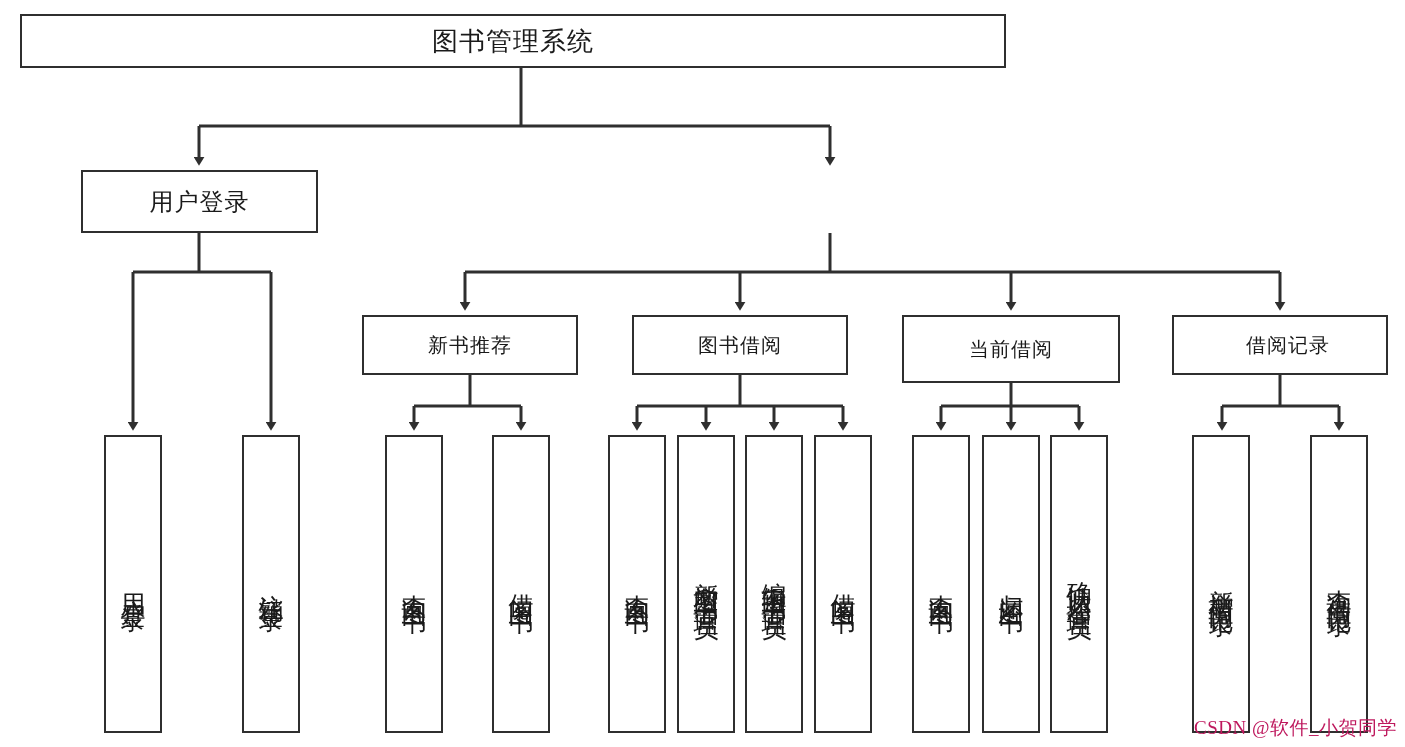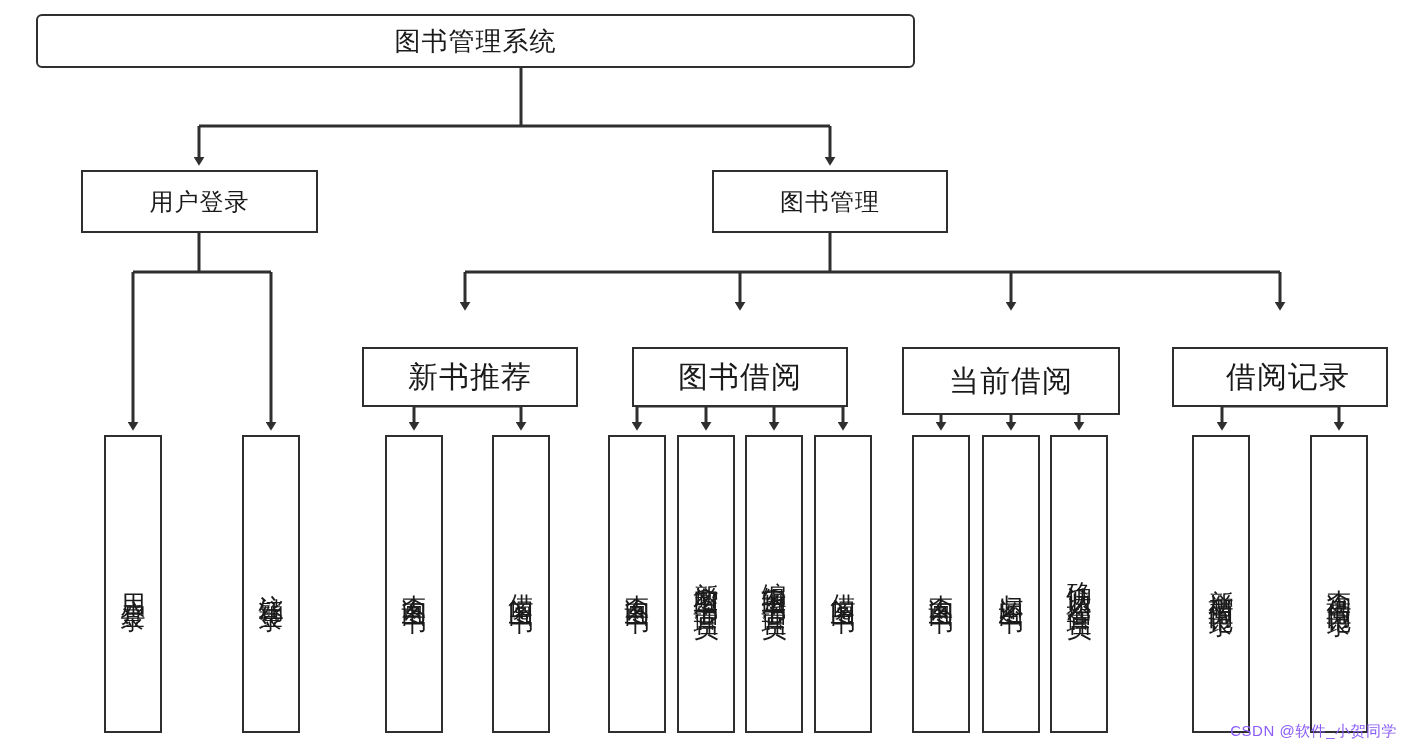"图书管理系统" div.node { border-radius: 6px -> none; left: 36px -> 20px; width: 879px -> 986px }
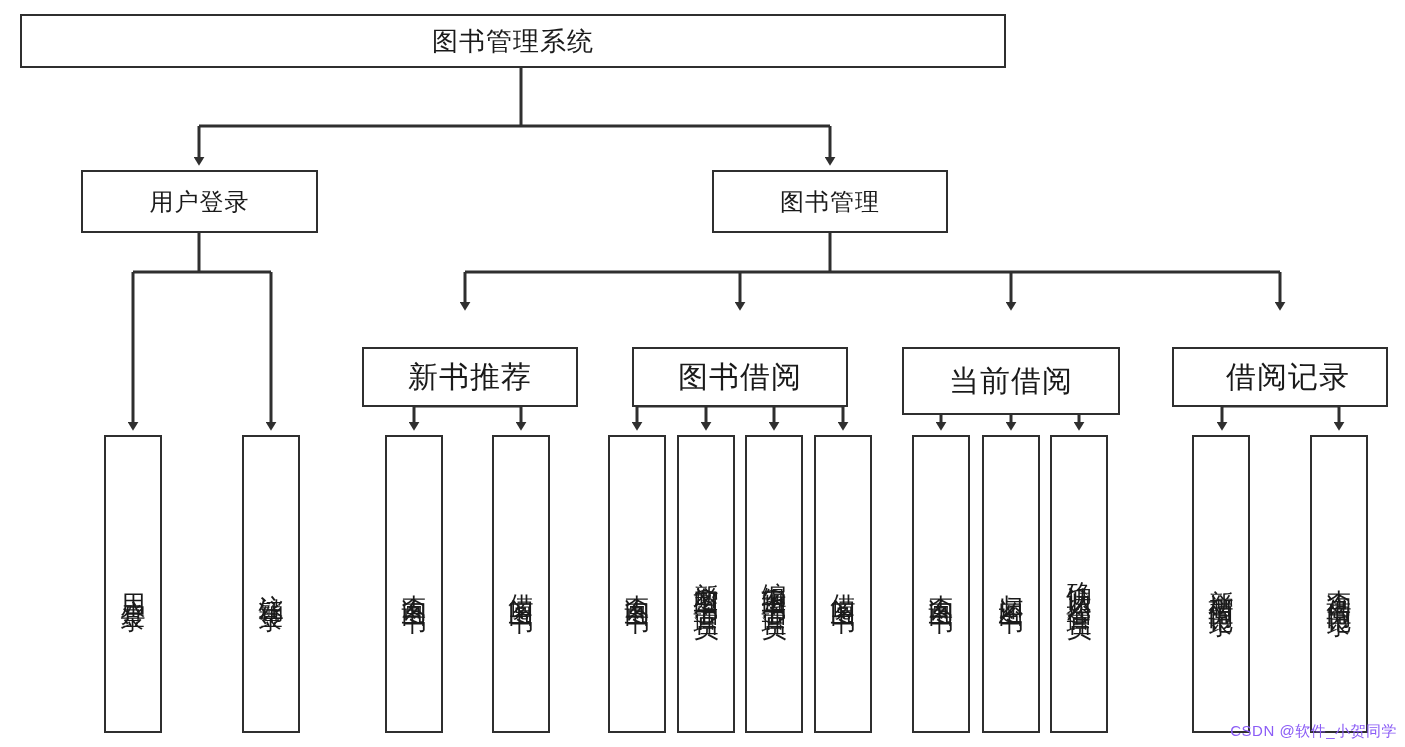"图书管理" div.node { html: <div> <span>图书管理</span> </div> -> none }
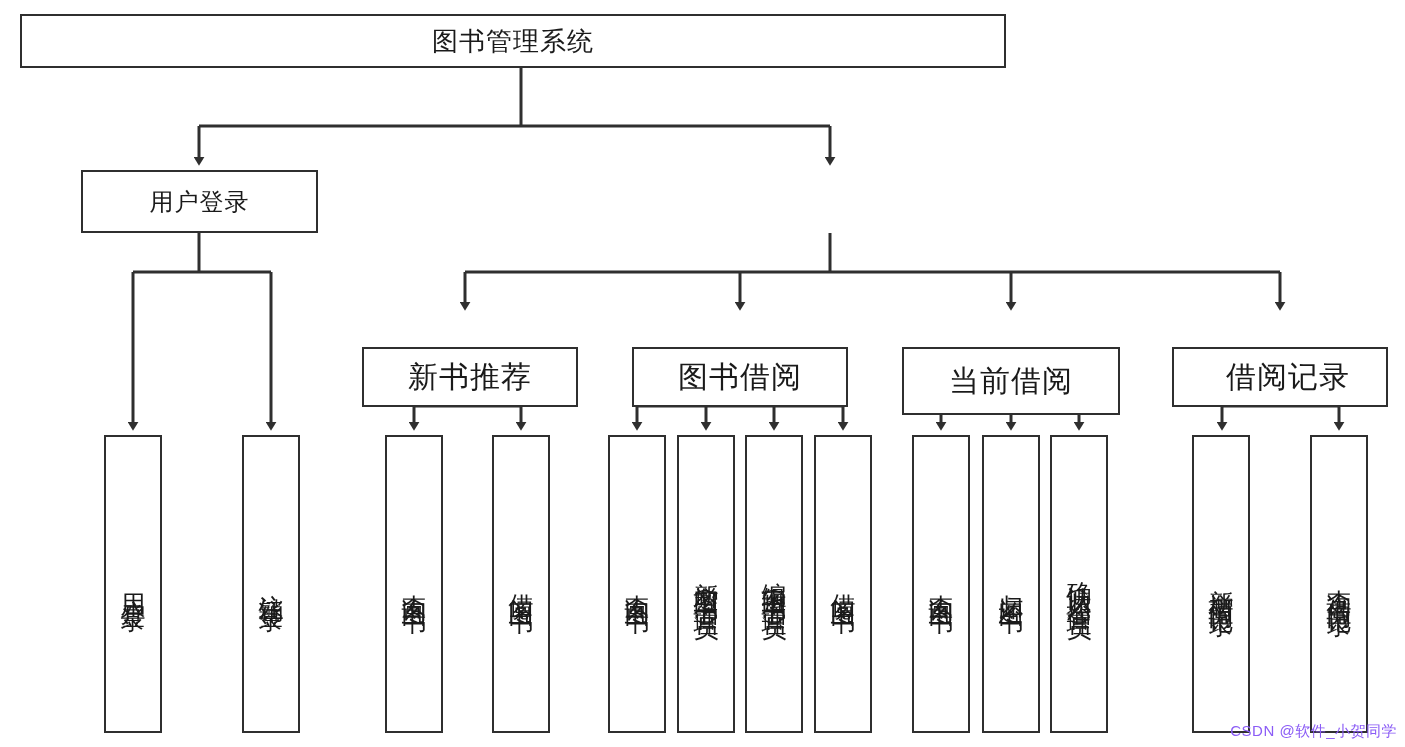"新书推荐" .node.level3 { font-size: 30px -> 20px; margin-top: 32px -> none }
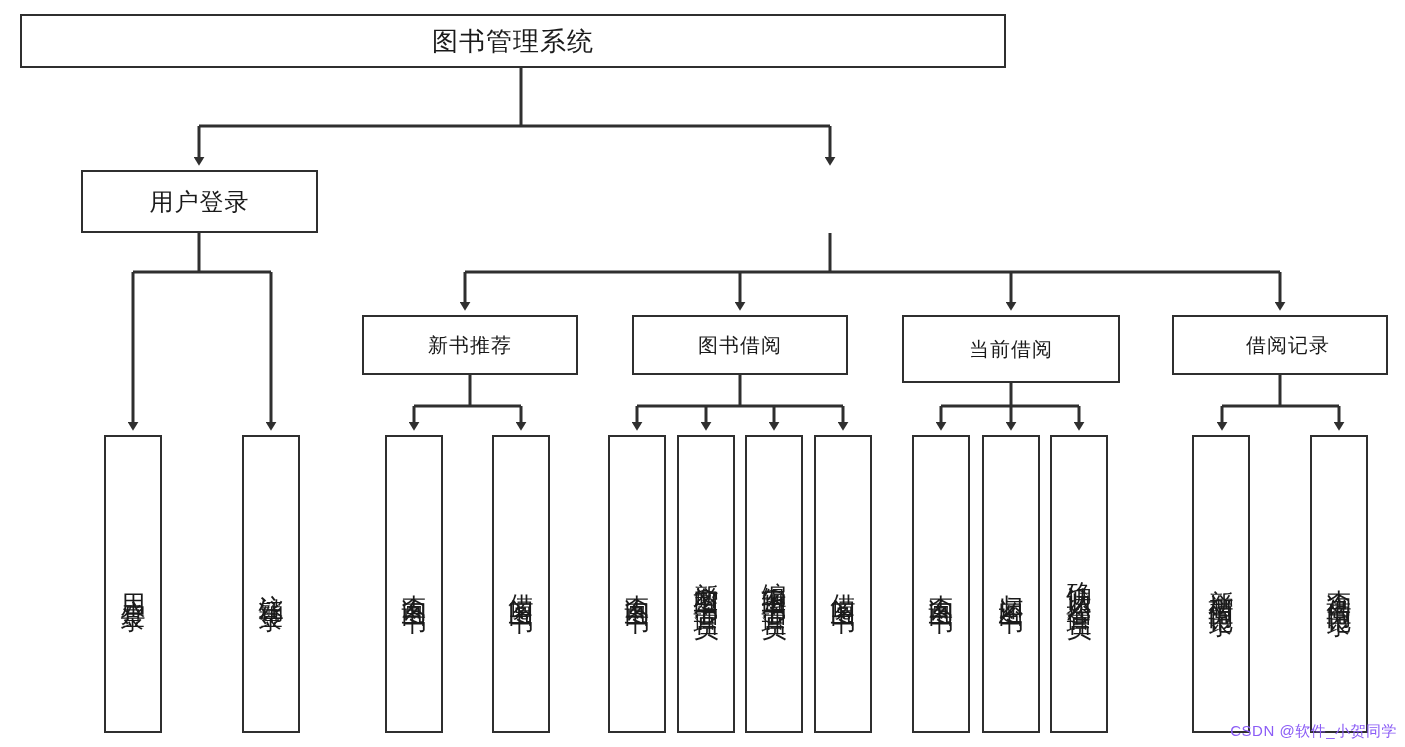"CSDN @软件_小贺同学" #watermark { color: #8b5cf6 -> #be185d; font-family: none -> Liberation Serif, serif; font-size: 15px -> 19px }
